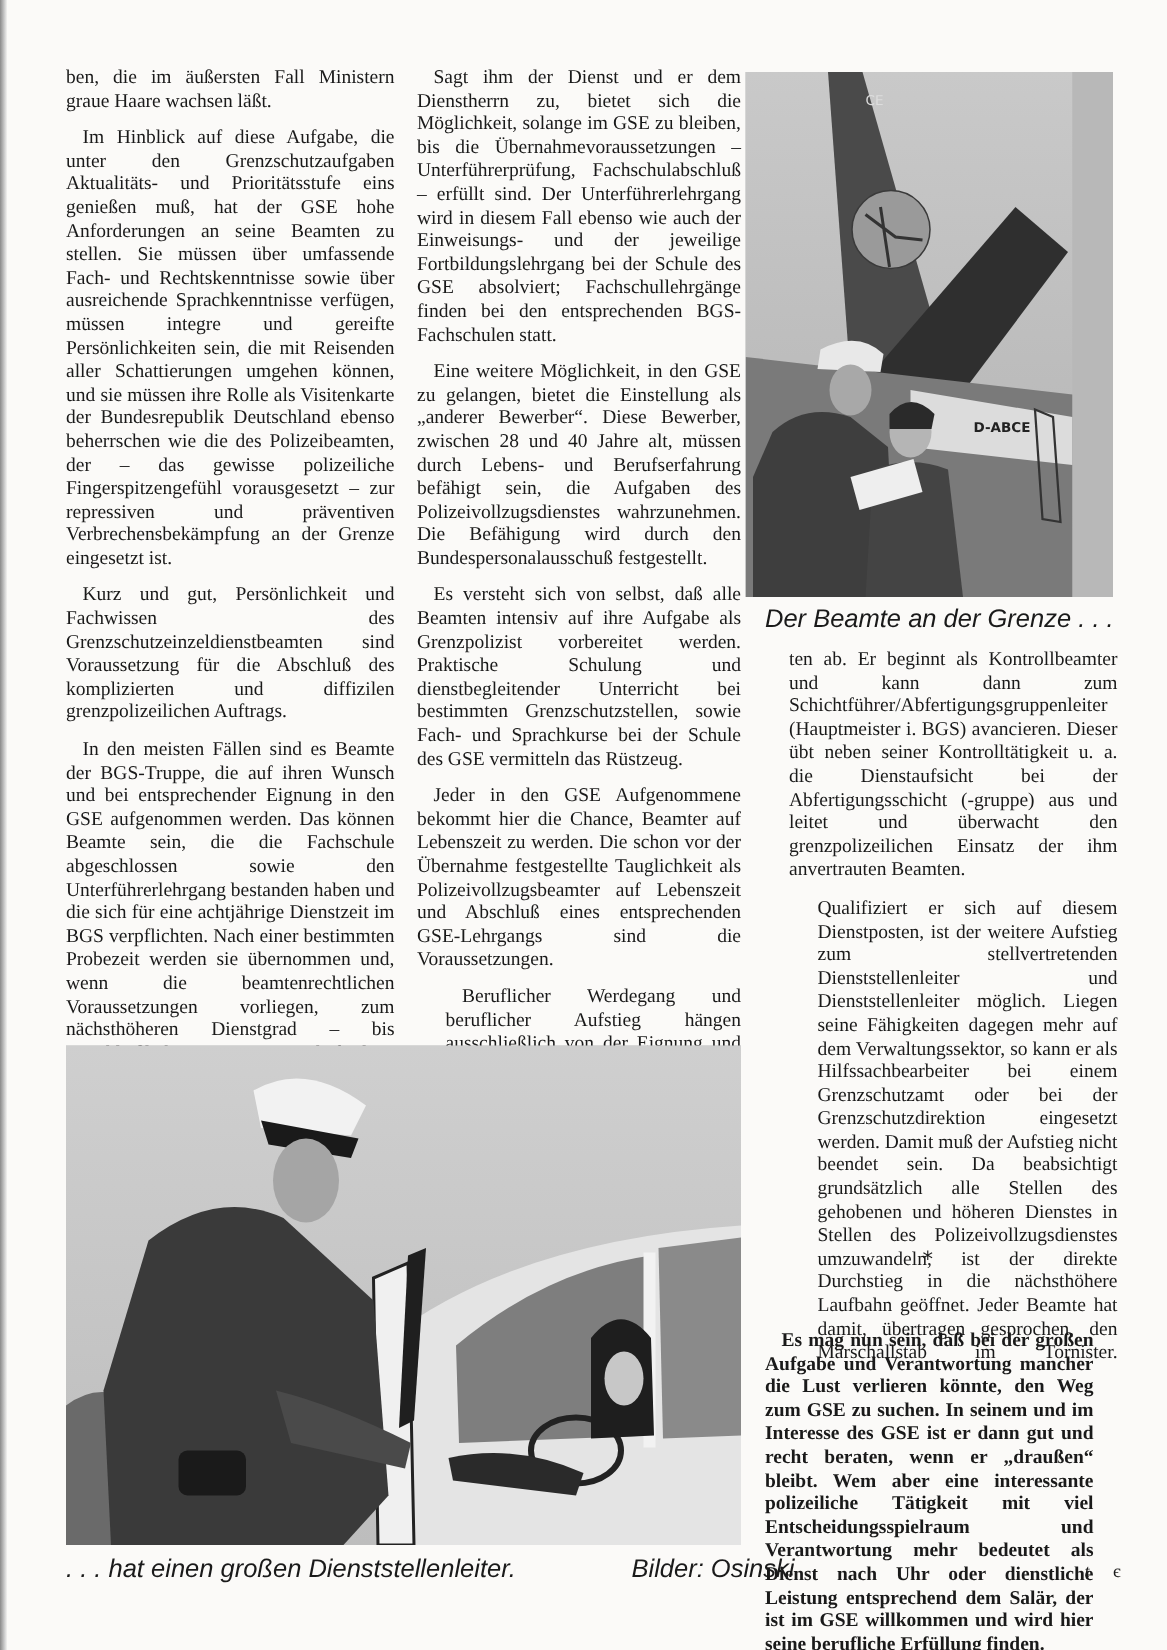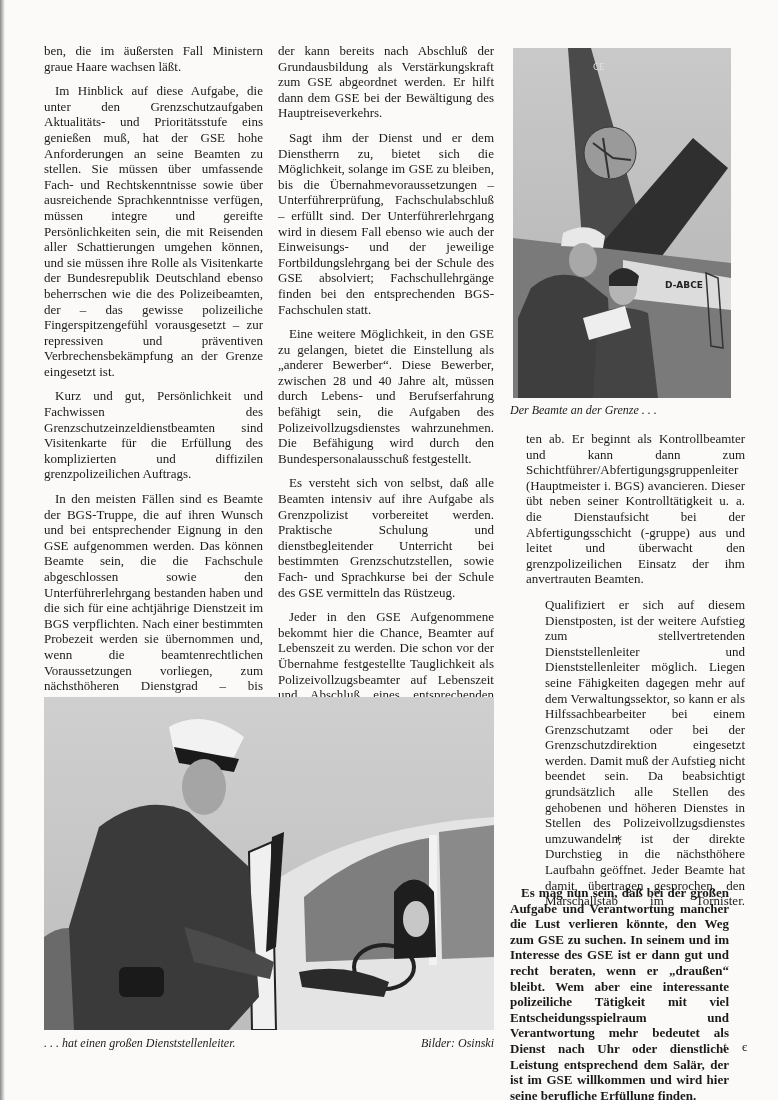"der kann bereits nach Abschluß" p.noindent { html: <p>der kann bereits nach Abschluß der Grundausbildung als Verstärkungskraft zum GSE abgeordnet werden. Er hilft dann dem GSE bei der Bewältigung des Hauptreiseverkehrs.</p> -> none }
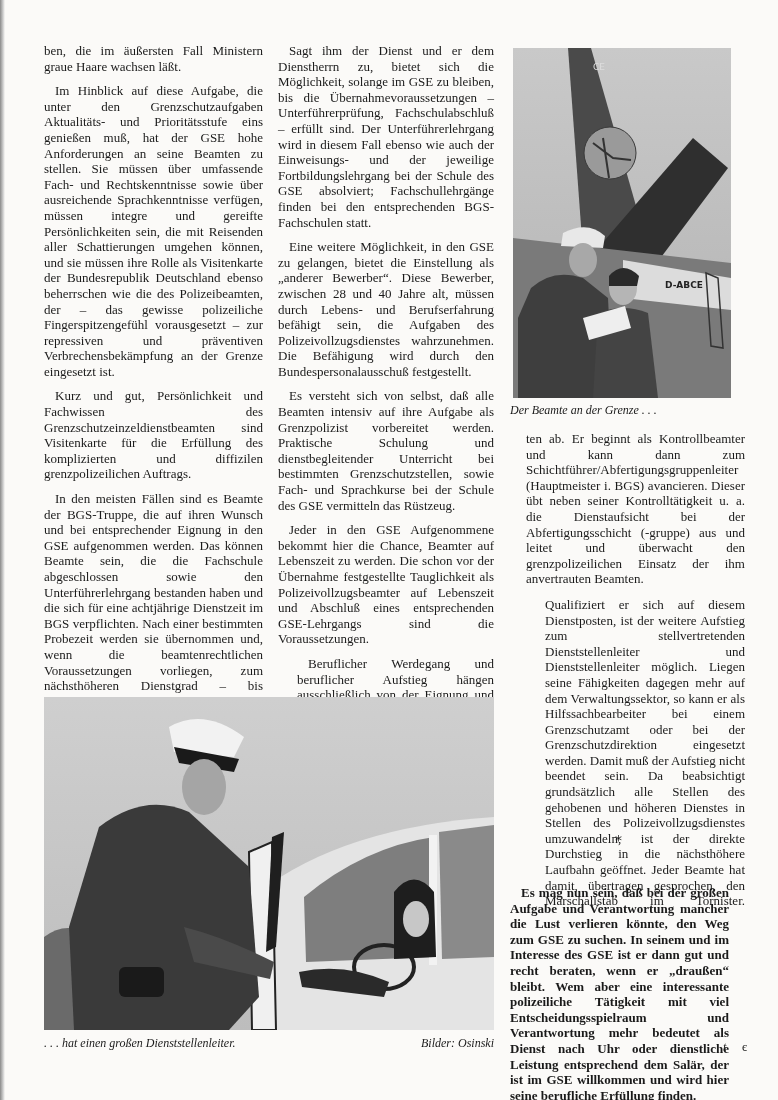"CE" #photo1 { left: 513px -> 497px; width: 218px -> 245px }
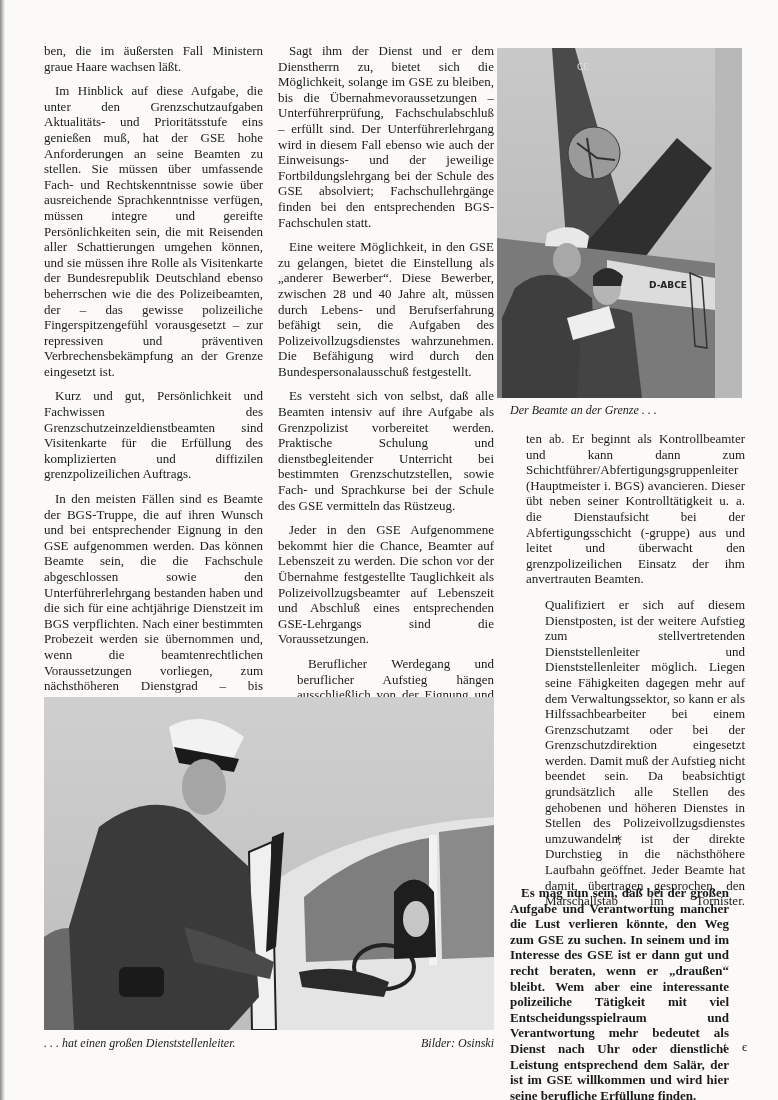"Kurz und gut, Persönlichkeit und" p { text: Visitenkarte für die Erfüllung -> Voraussetzung für die Abschluß }
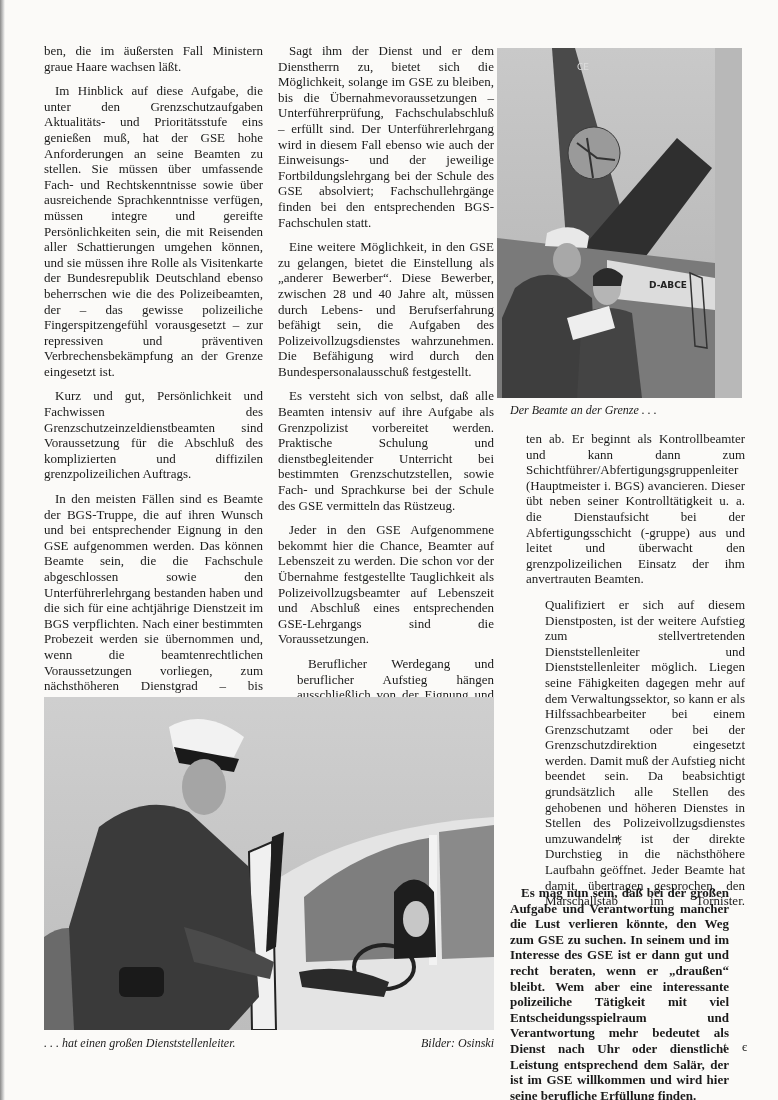"Der Beamte an der Grenze" .caption { font-family: Liberation Serif, serif -> Liberation Sans, sans-serif; font-size: 12px -> 17px }
